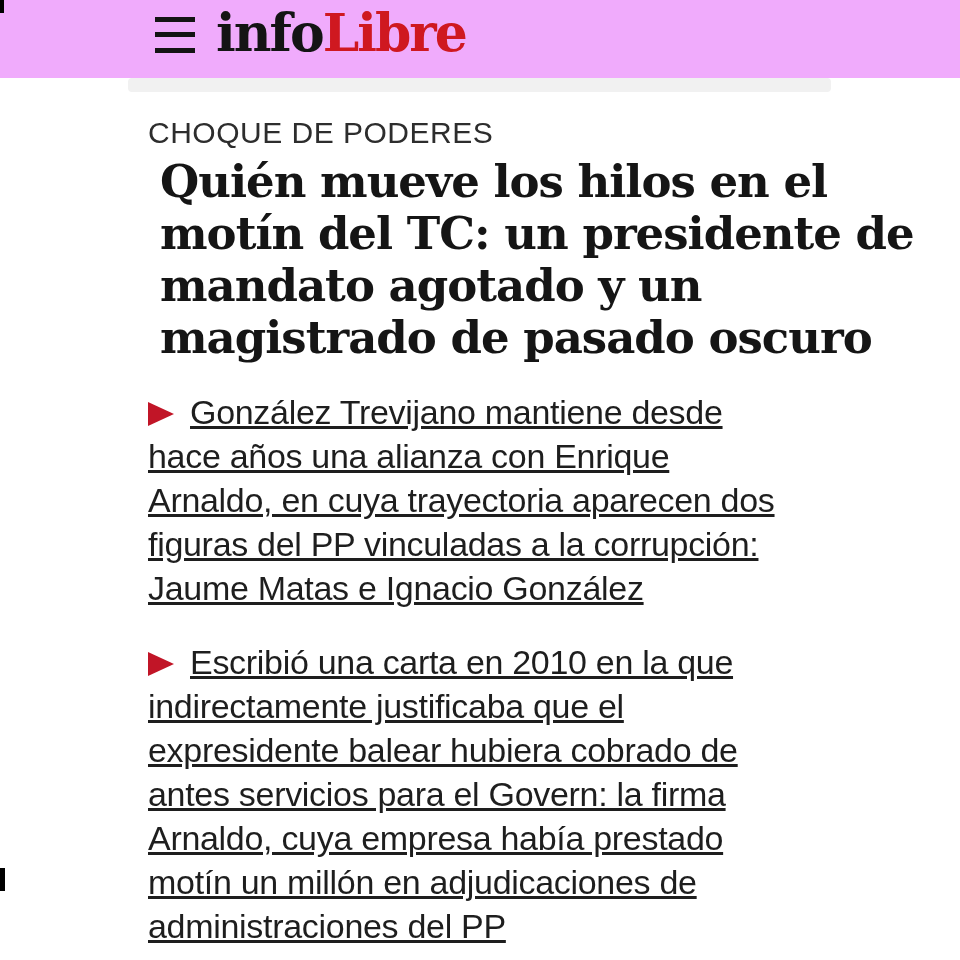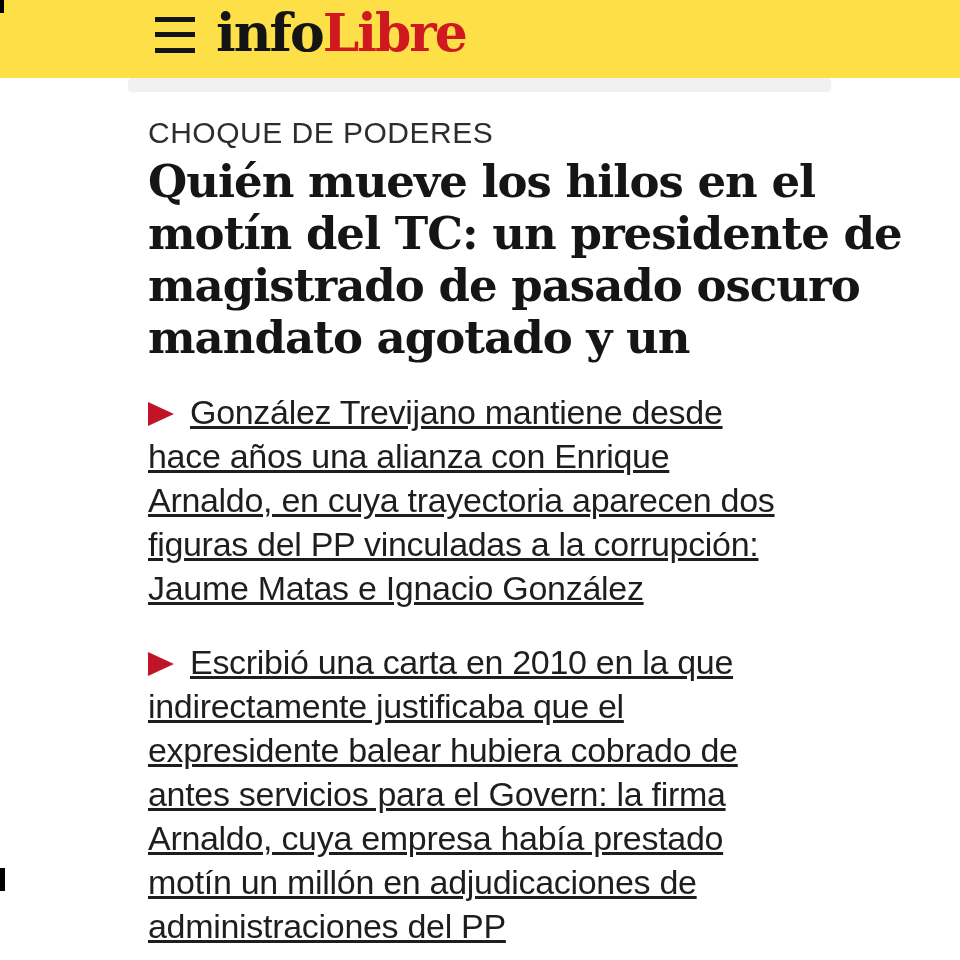"infoLibre" .header { background: #fde047 -> #f0abfc }
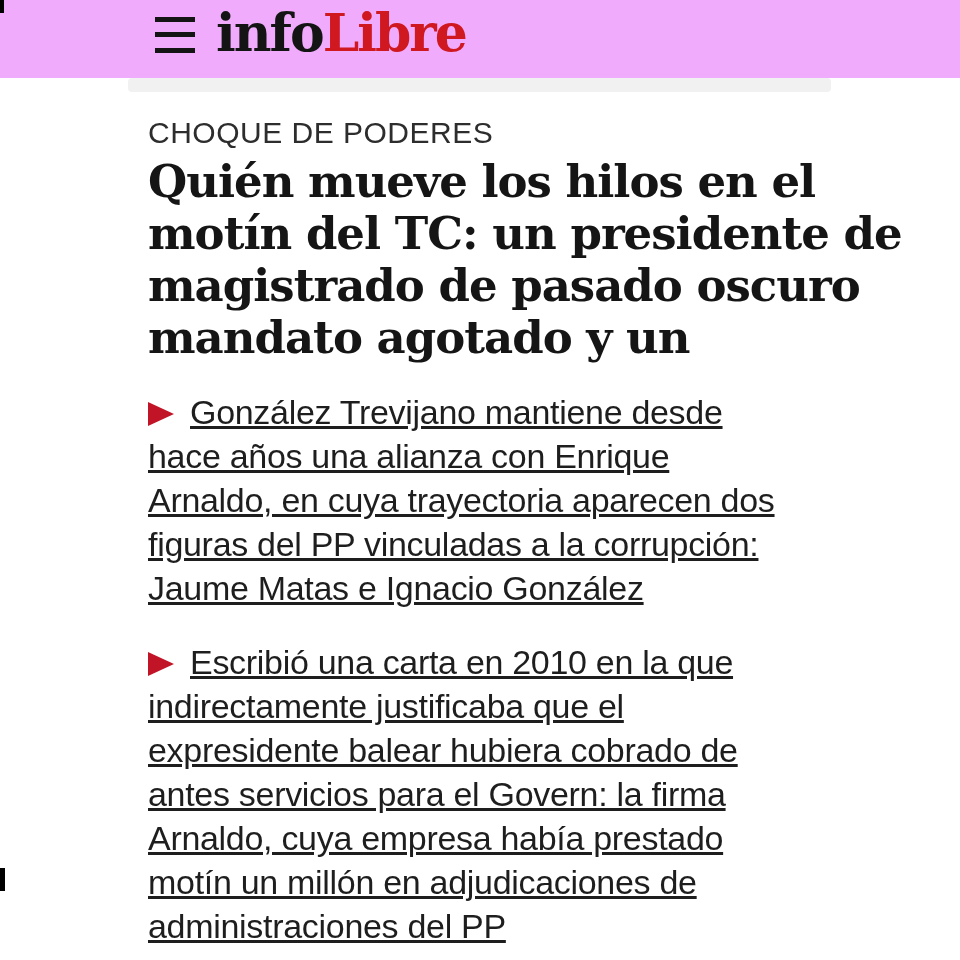"Quién mueve los hilos en" .headline { left: 148px -> 160px }
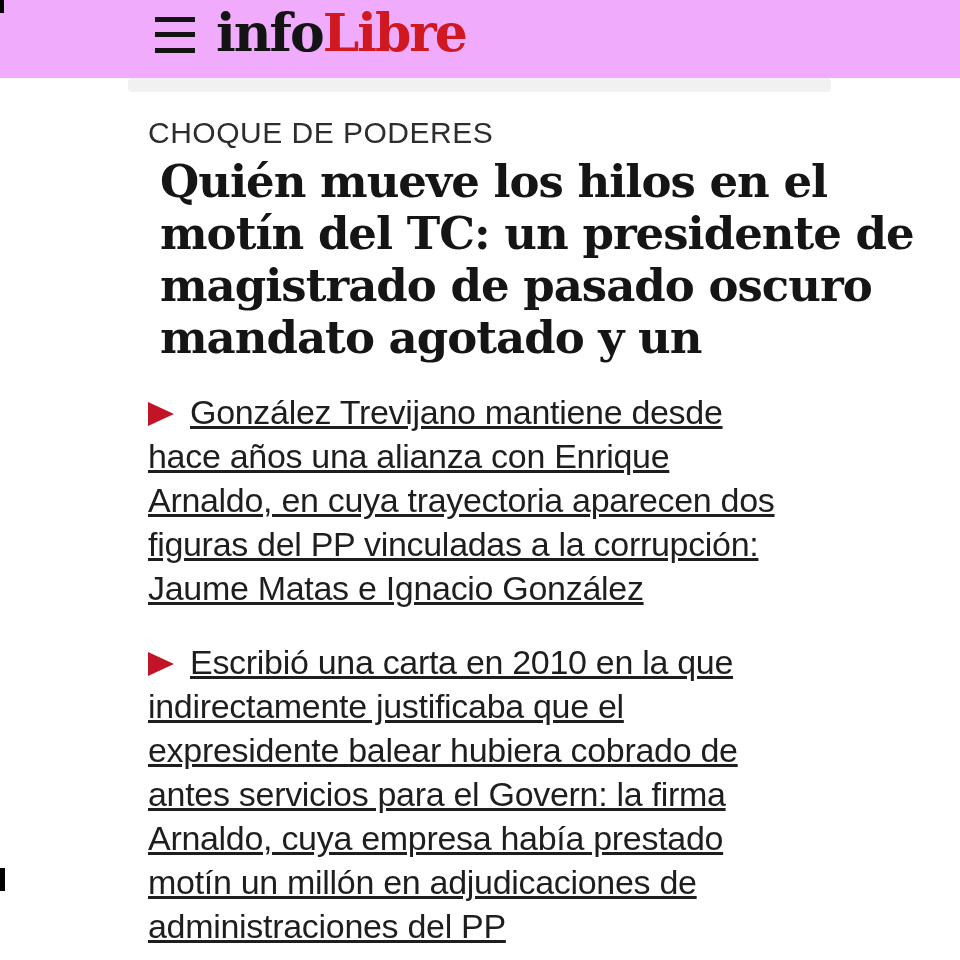"magistrado de pasado oscuro" div.hl-line { order: before "mandato agotado y un" -> after "mandato agotado y un" }
